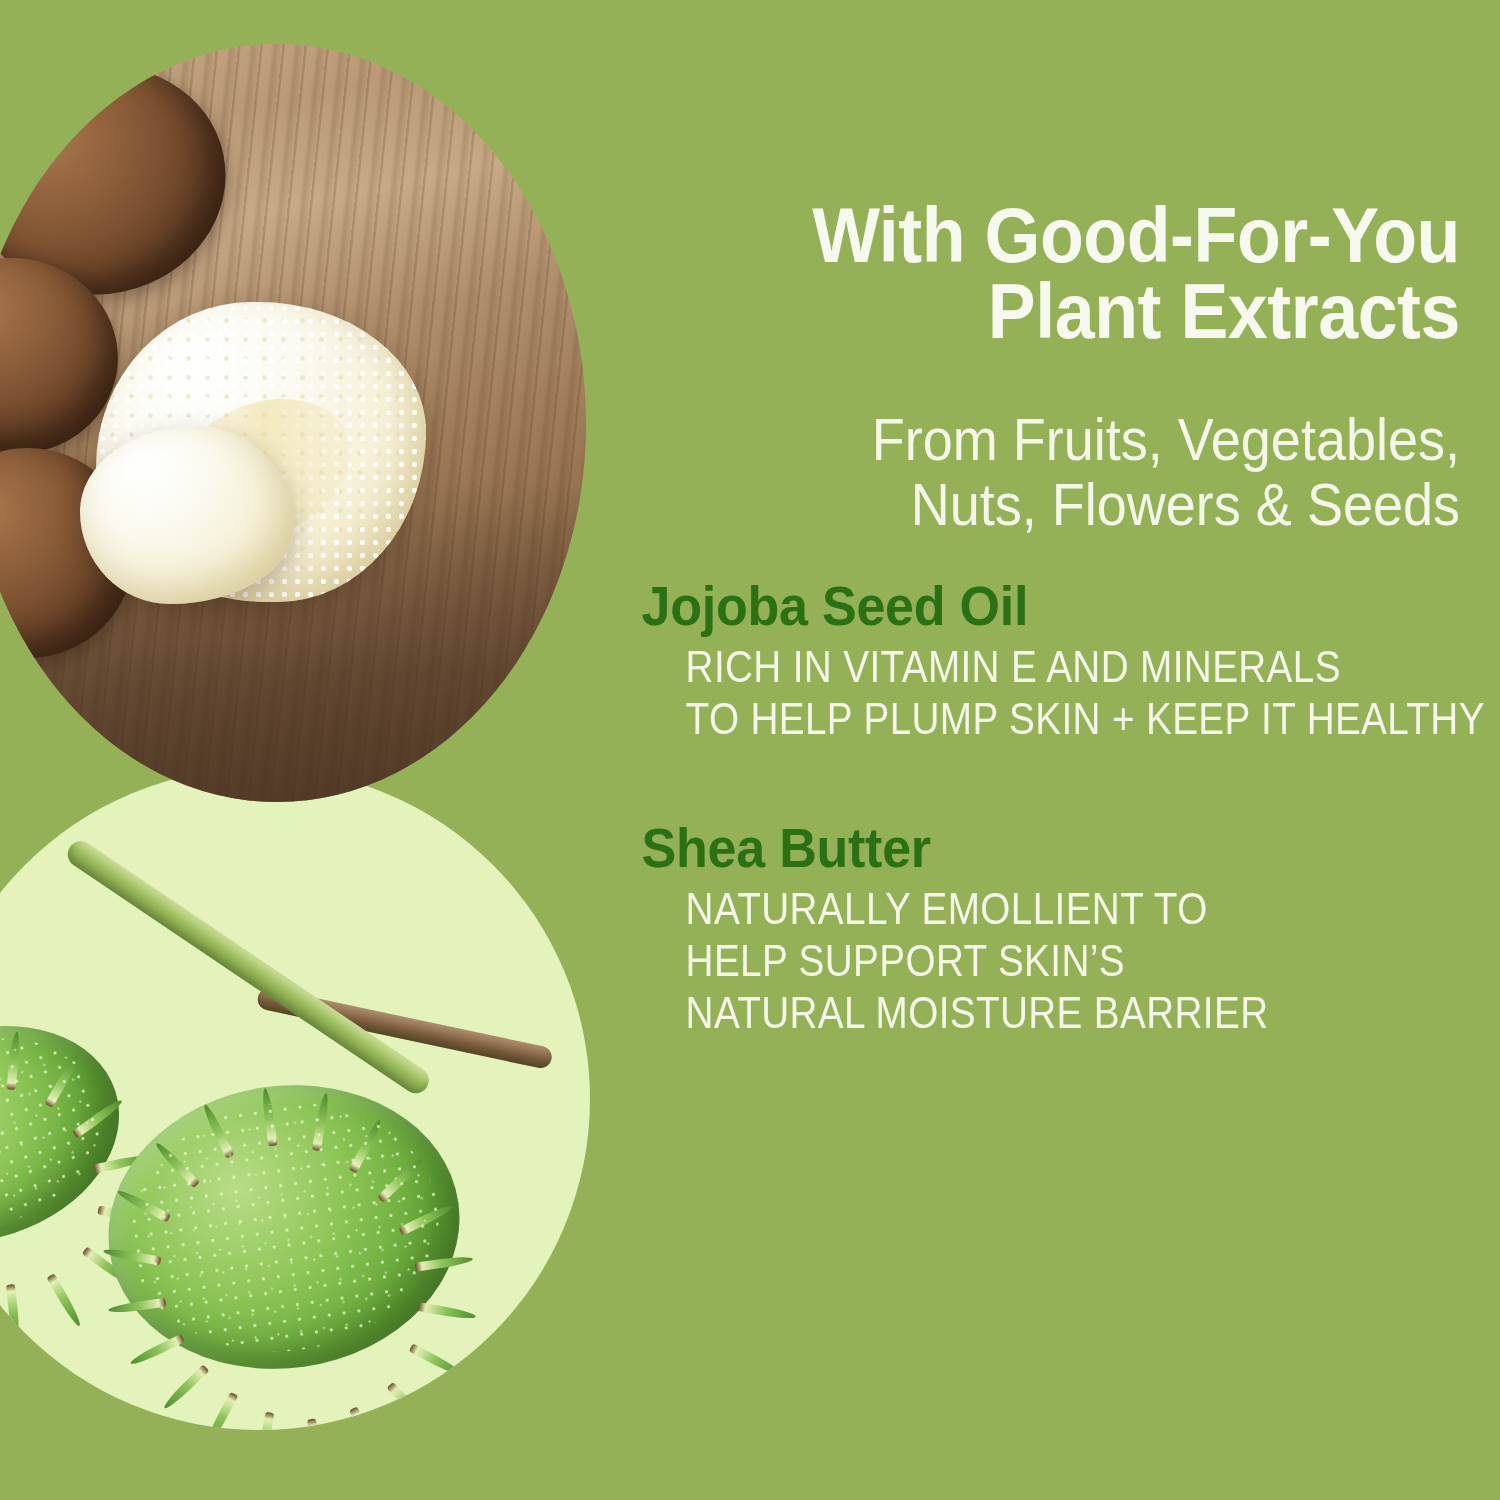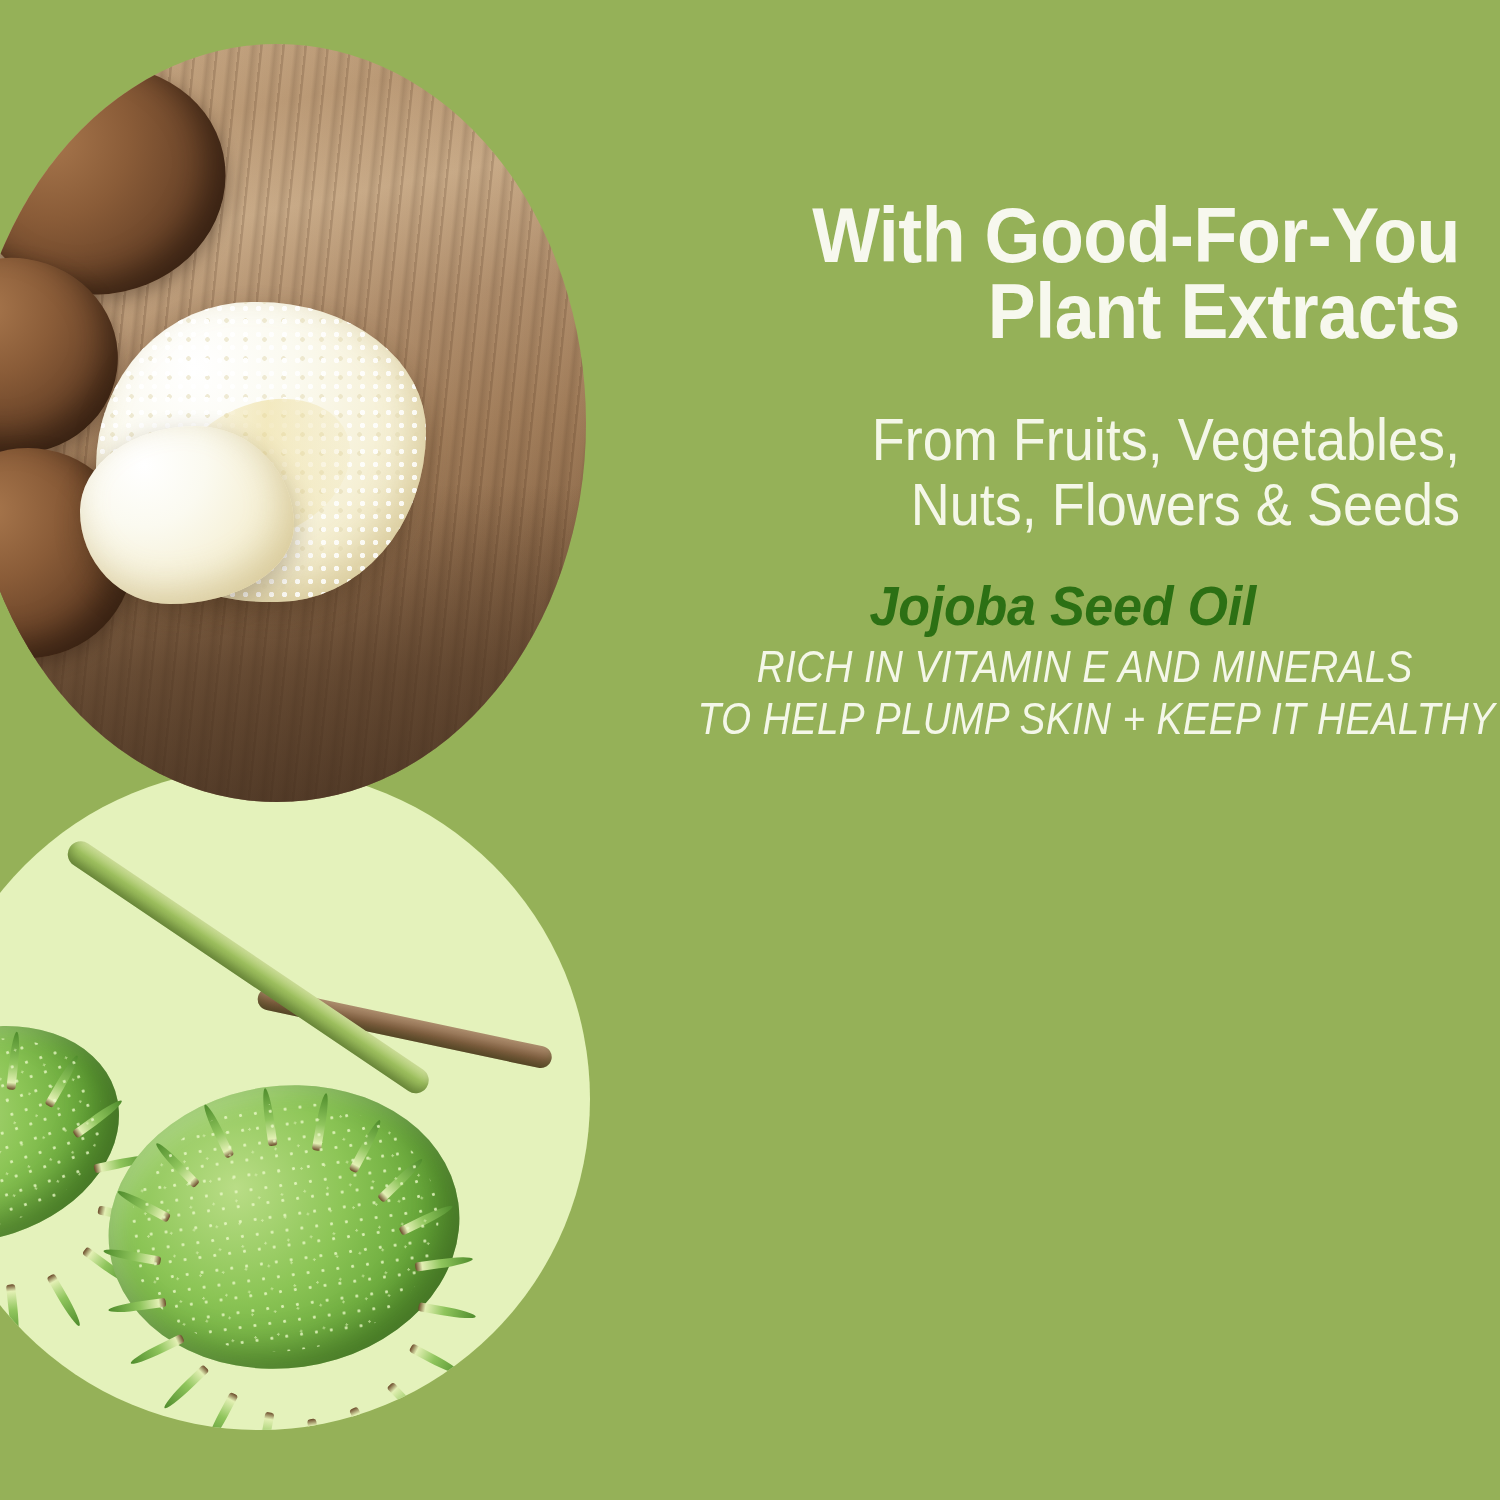"Jojoba Seed Oil" .ingredient { font-style: italic -> none; right: 28px -> 40px; text-align: center -> left }
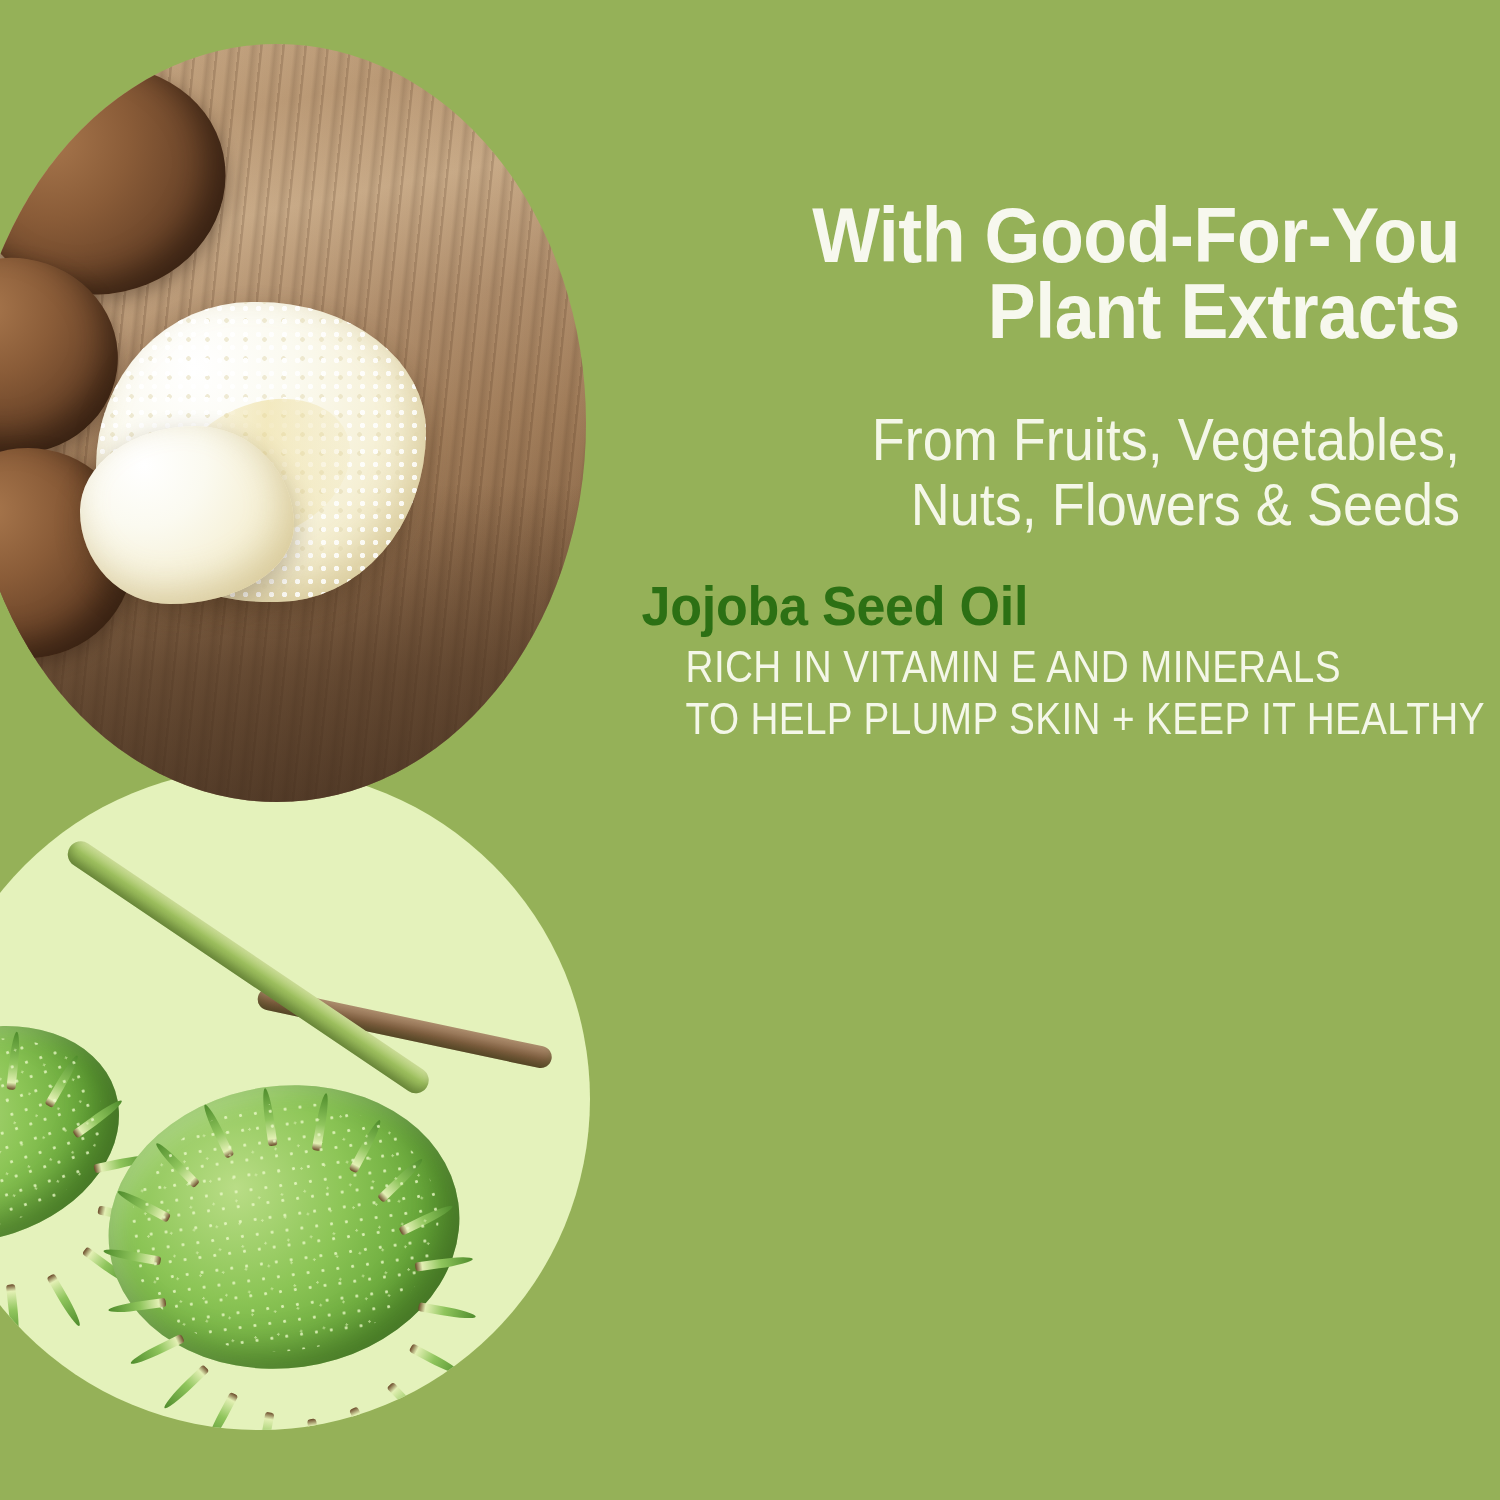"Shea Butter" div.ingredient { html: none -> <div> <span>Shea Butter</span> <span> <span>NATURALLY EMOLLIENT TO</span> <span>HELP SUPPORT SKIN’S</span> <span>NATURAL MOISTURE BARRIER</span> </span> </div> }
